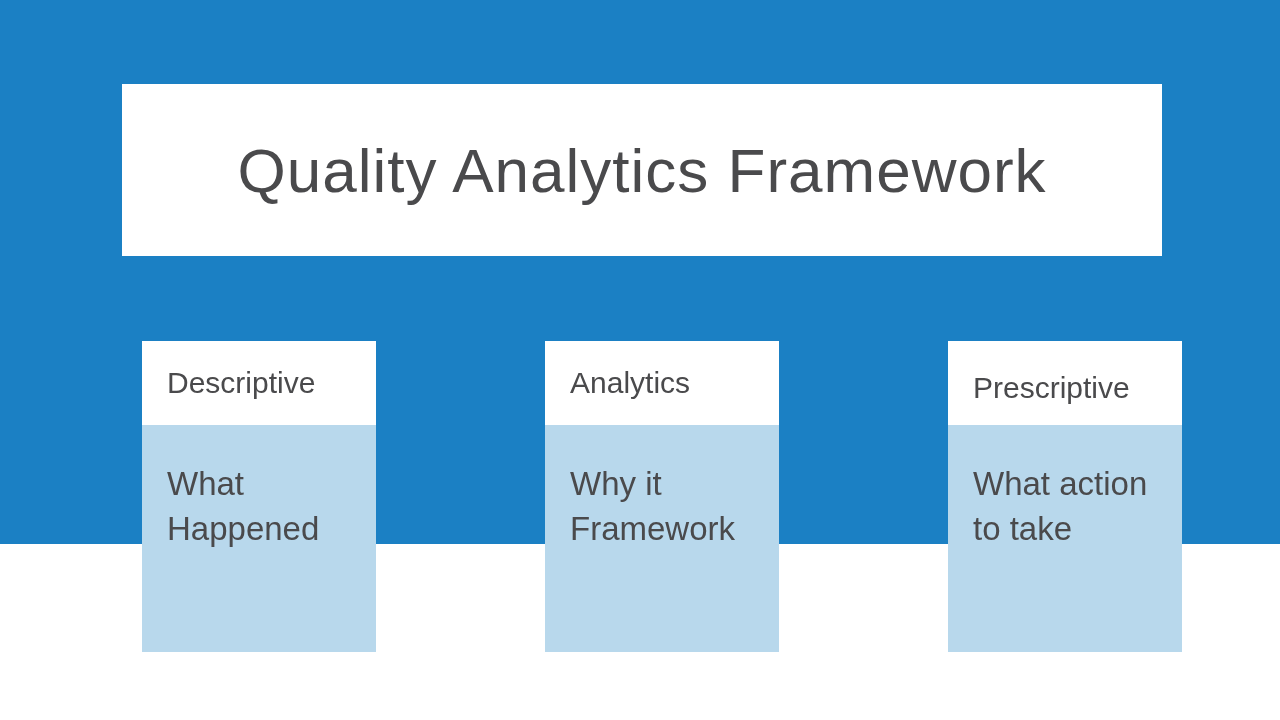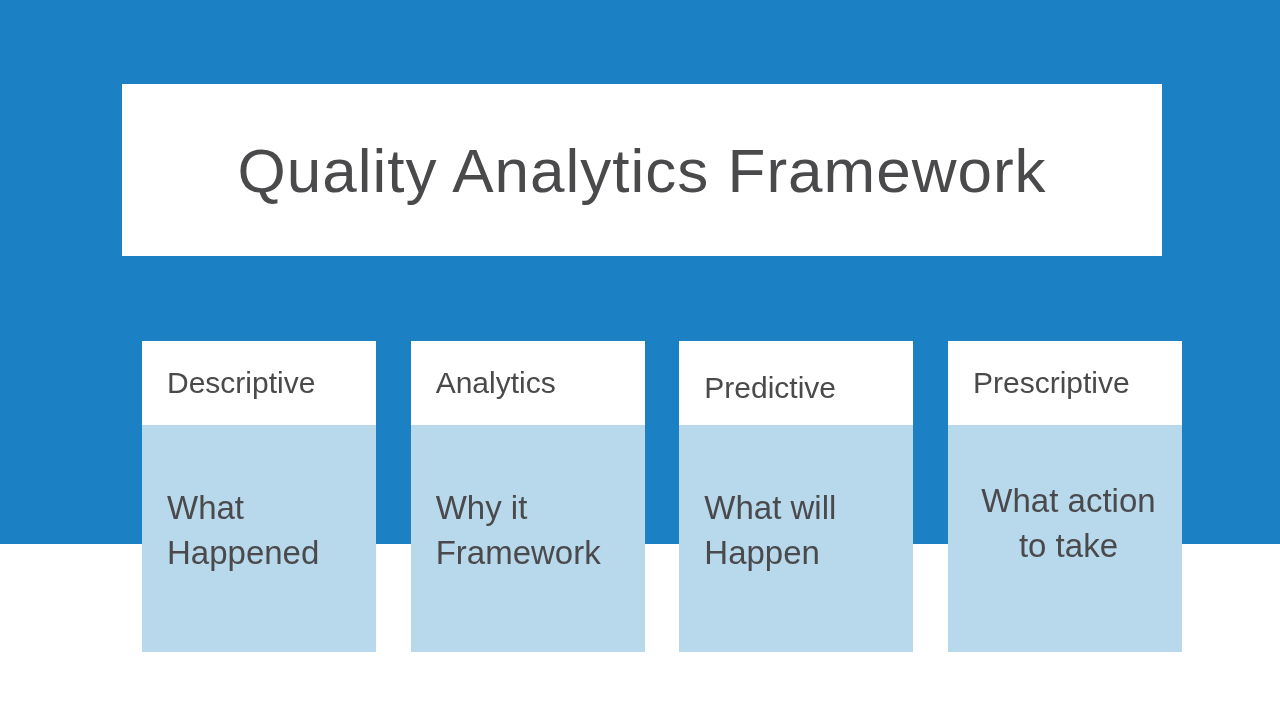"Predictive" div.column { html: <div> <div>Predictive</div> <div>What will Happen</div> </div> -> none }
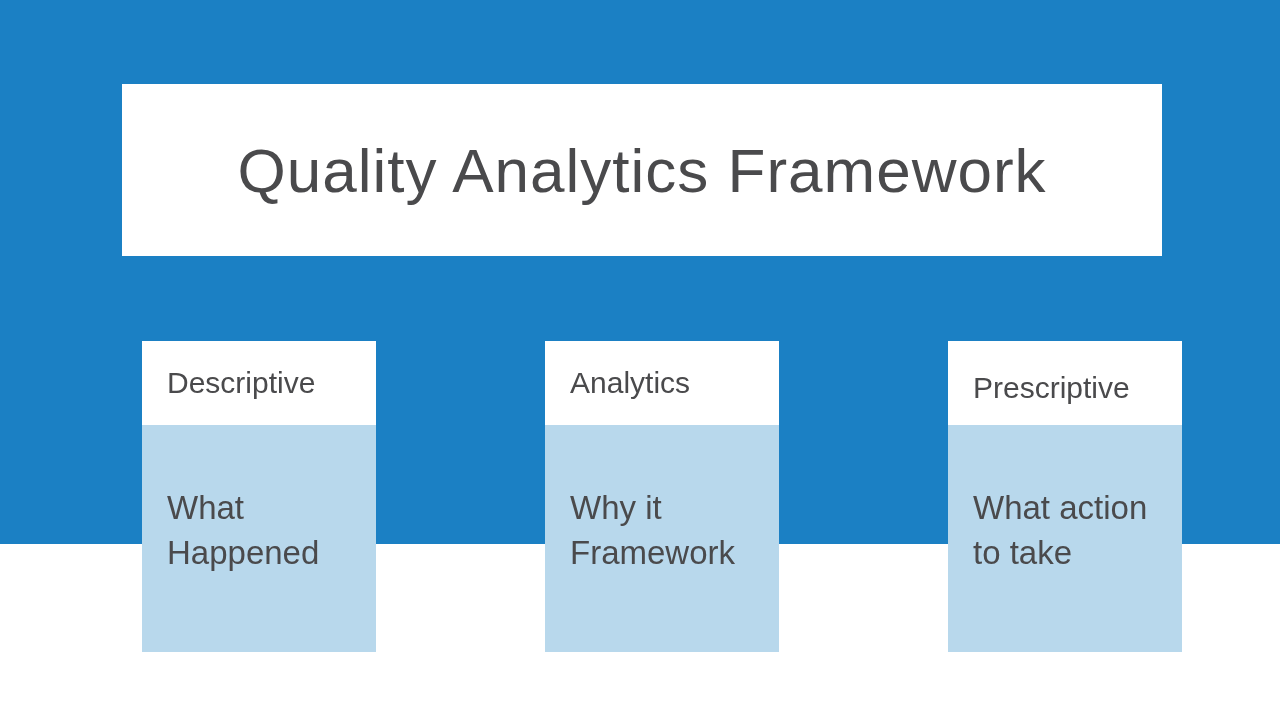"What" .col-body { padding: 60px 18px 0 25px -> 36px 18px 0 25px }
